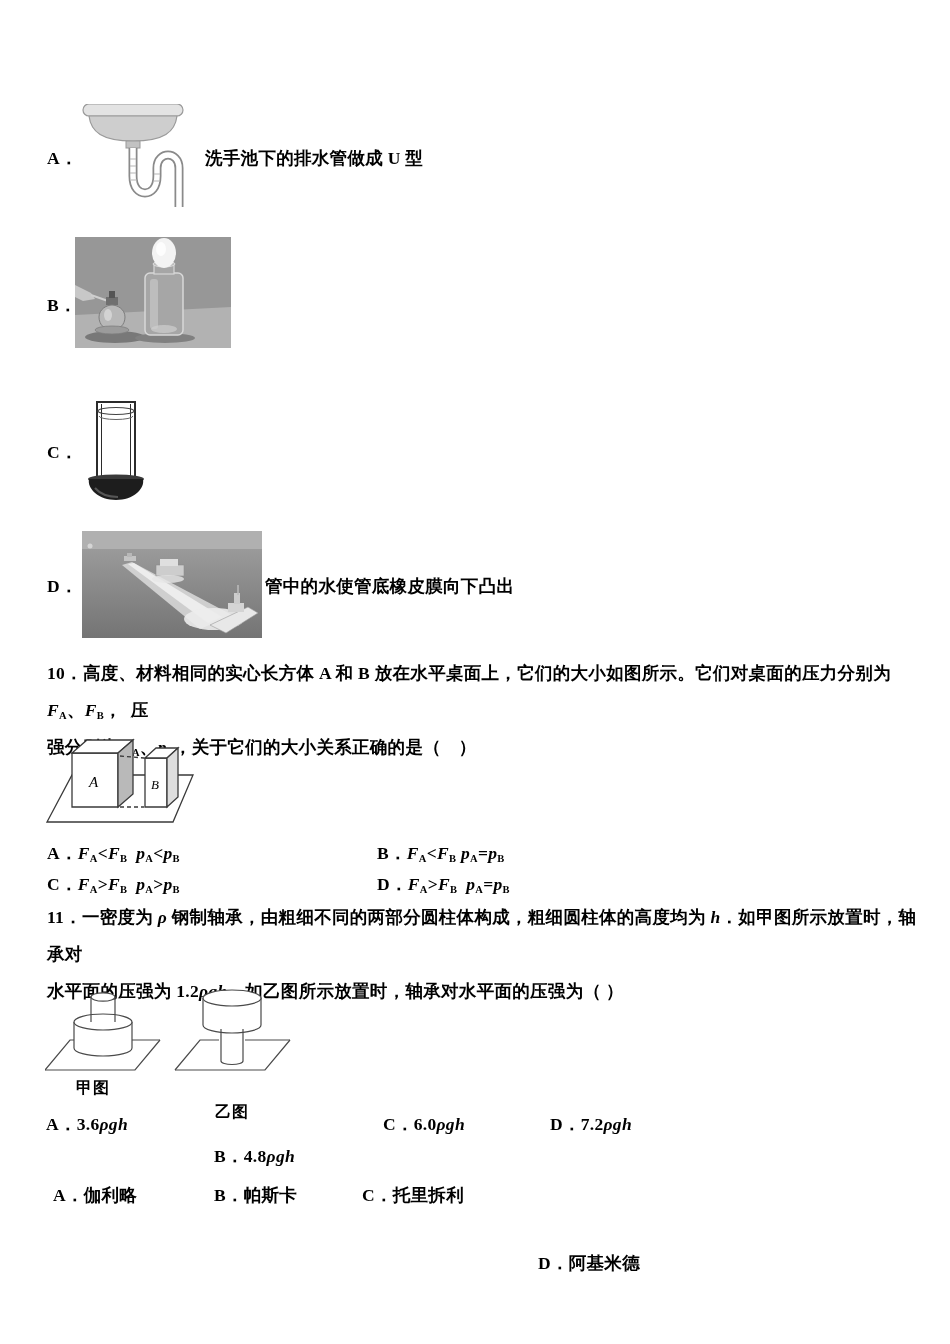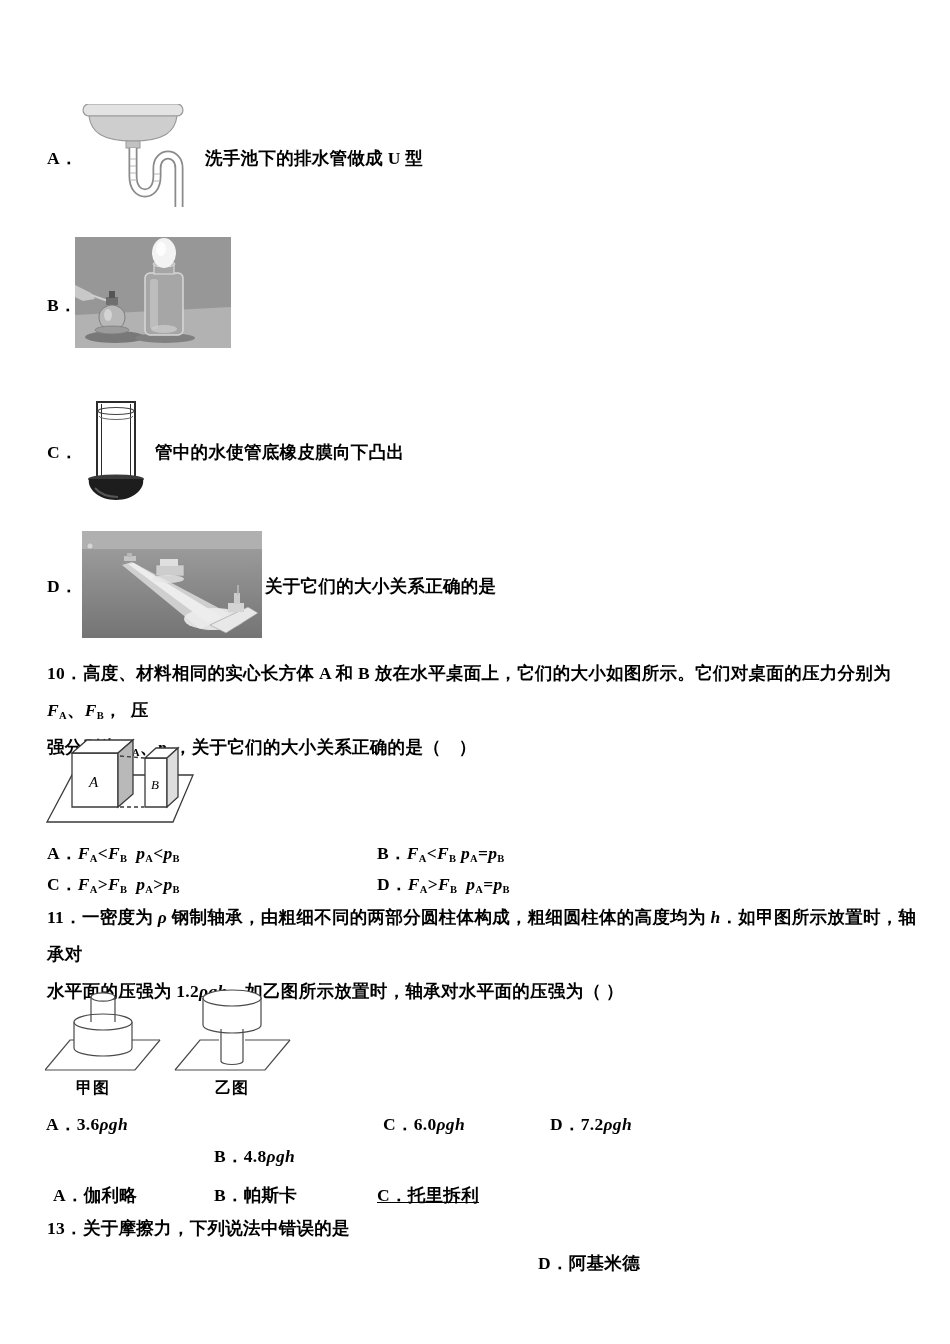"管中的水使管底橡皮膜向下凸出" div.txt { html: <div>管中的水使管底橡皮膜向下凸出</div> -> none }
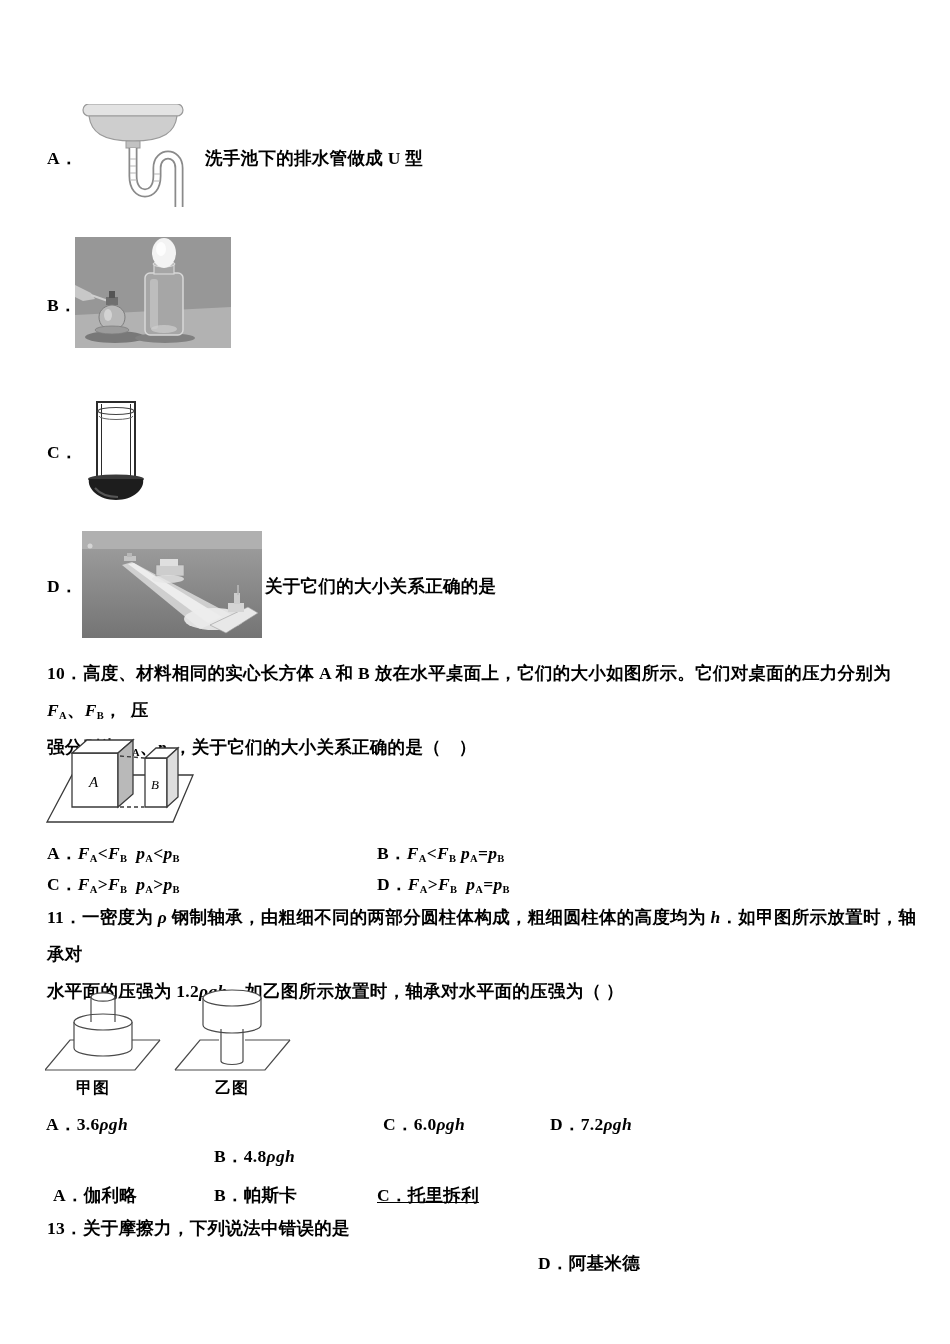"关于它们的大小关系正确的是" div.txt { text: 关于它们的大小关系正确的是 -> 管中的水使管底橡皮膜向下凸出 }
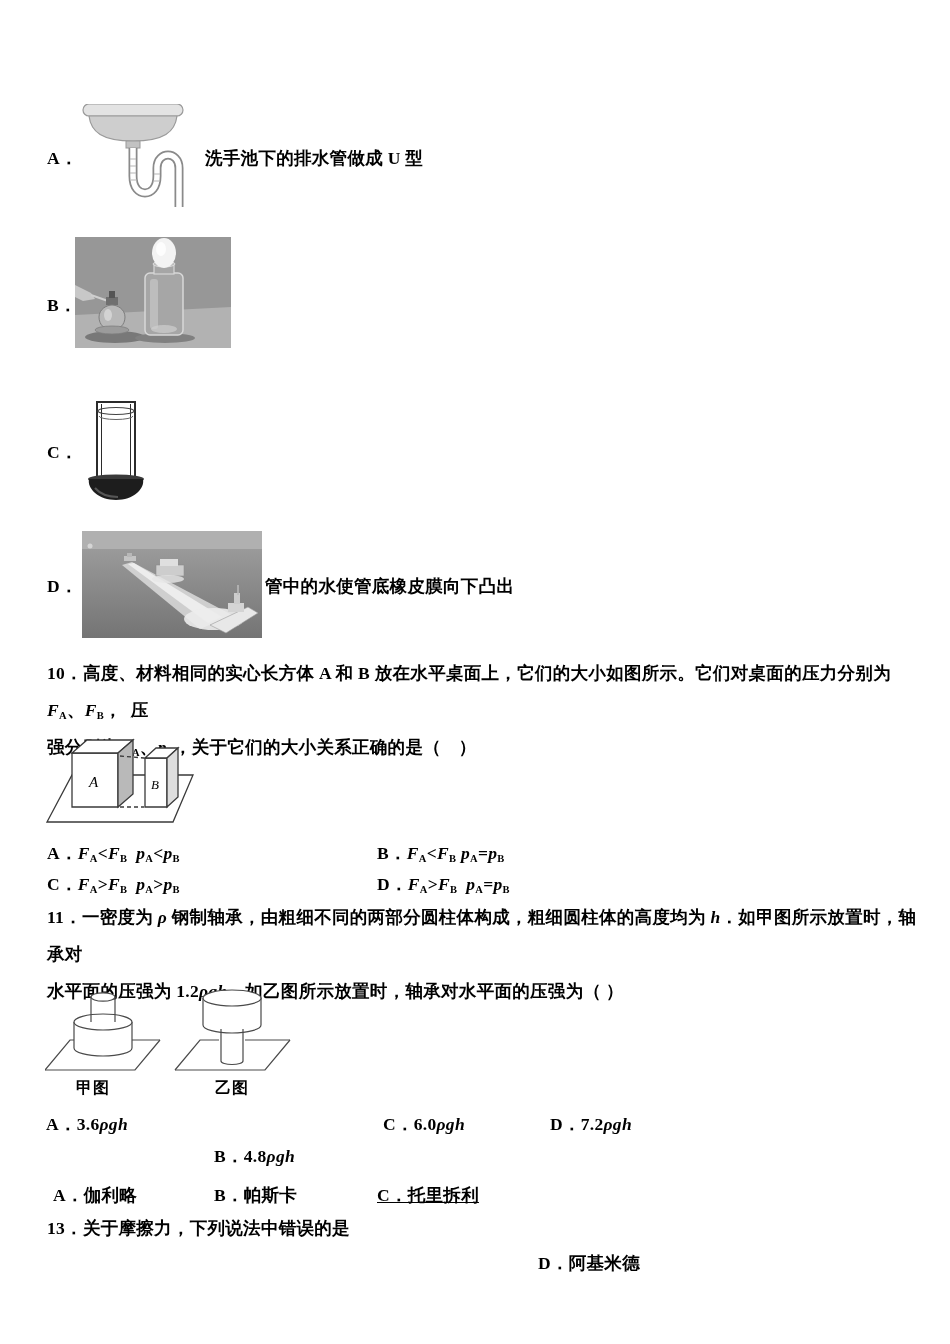"乙图" div.figlabel { top: 1078px -> 1102px }
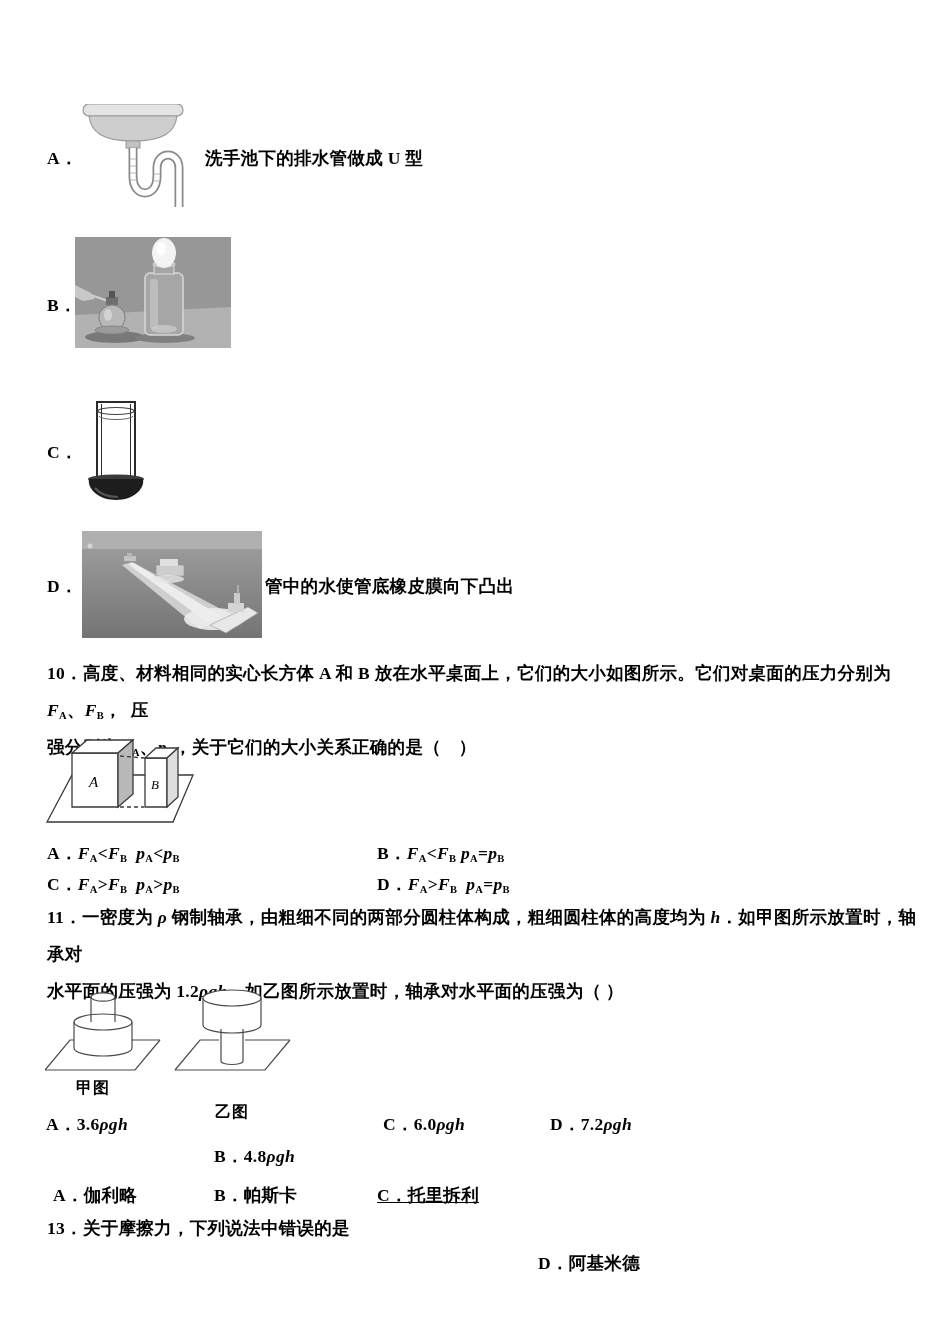"C．托里拆利" div.txt { left: 377px -> 362px; text-decoration: underline -> none }
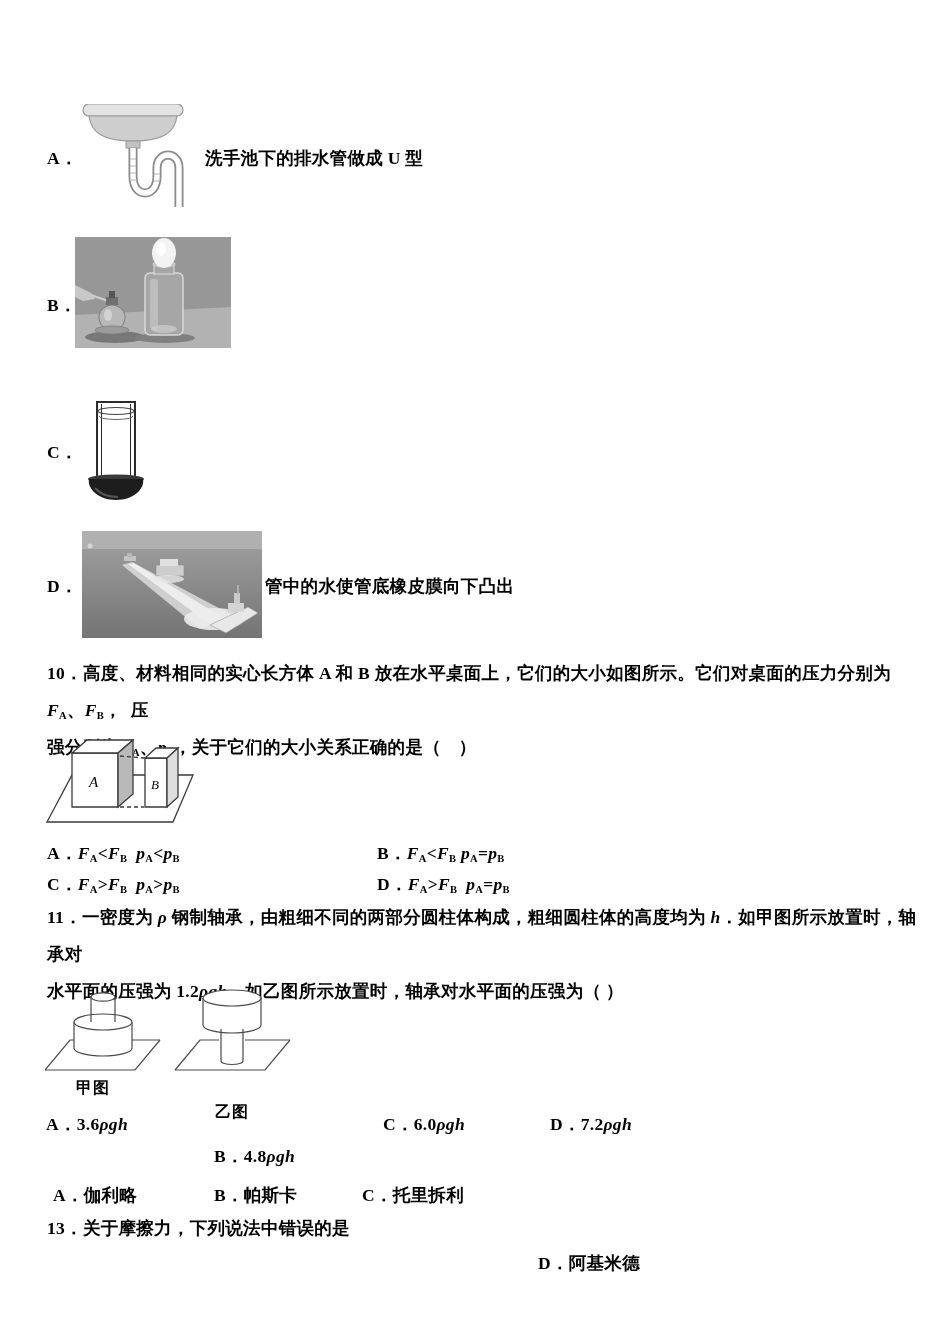"13．关于摩擦力，下列说法中错误的是" div.txt { html: <div>13．关于摩擦力，下列说法中错误的是</div> -> none }
